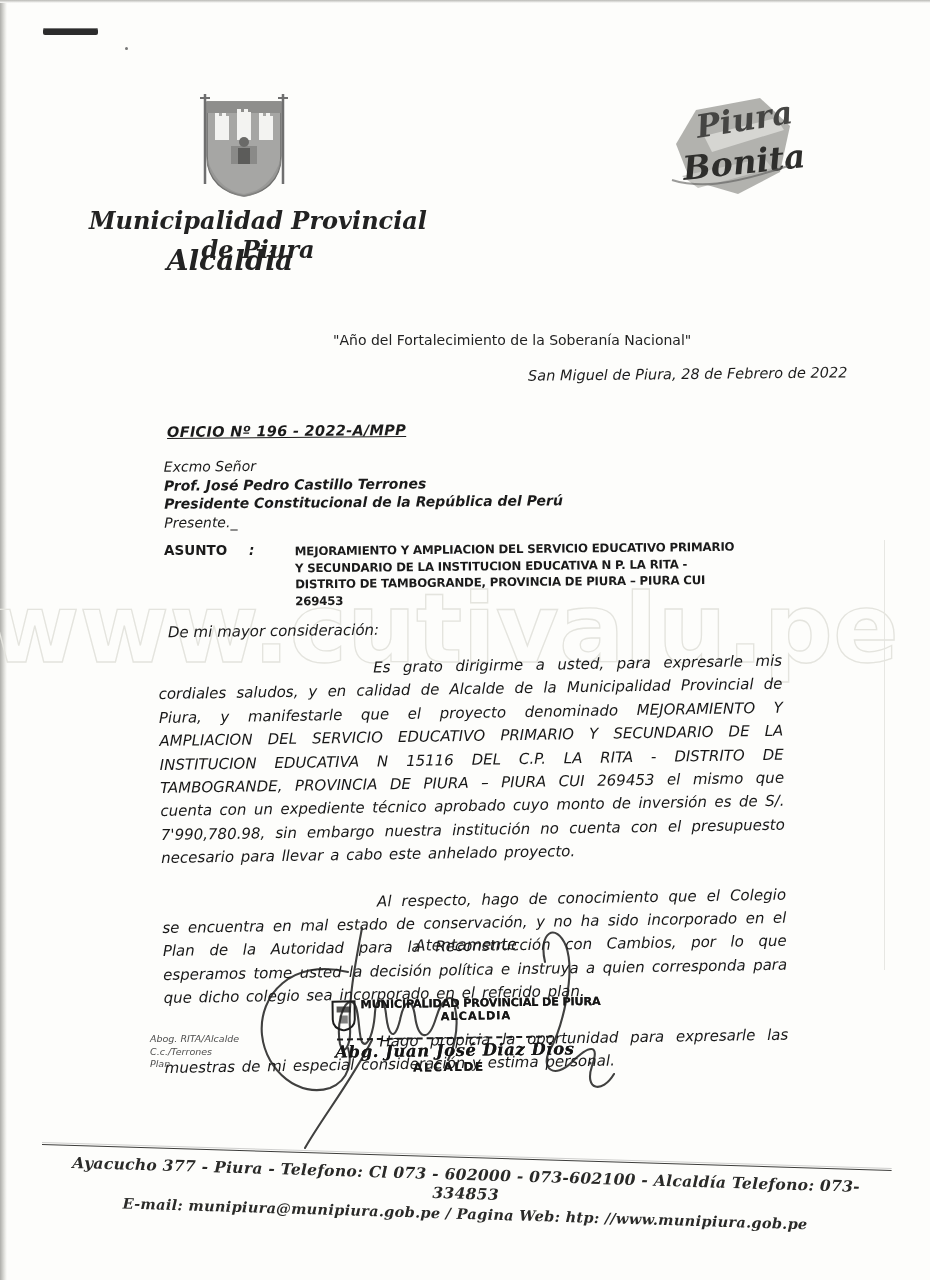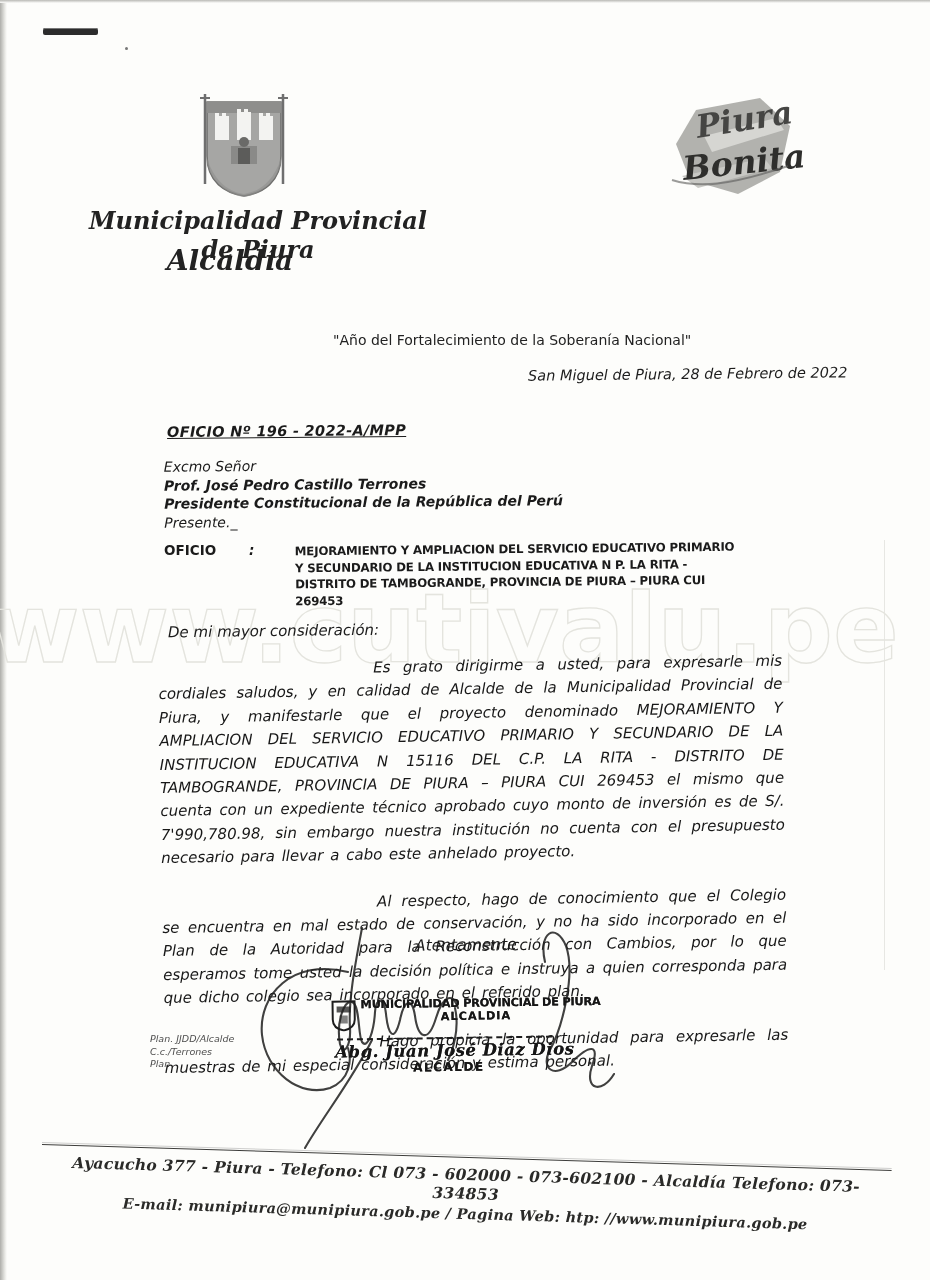"OFICIO" div.asunto-label { text: OFICIO -> ASUNTO }
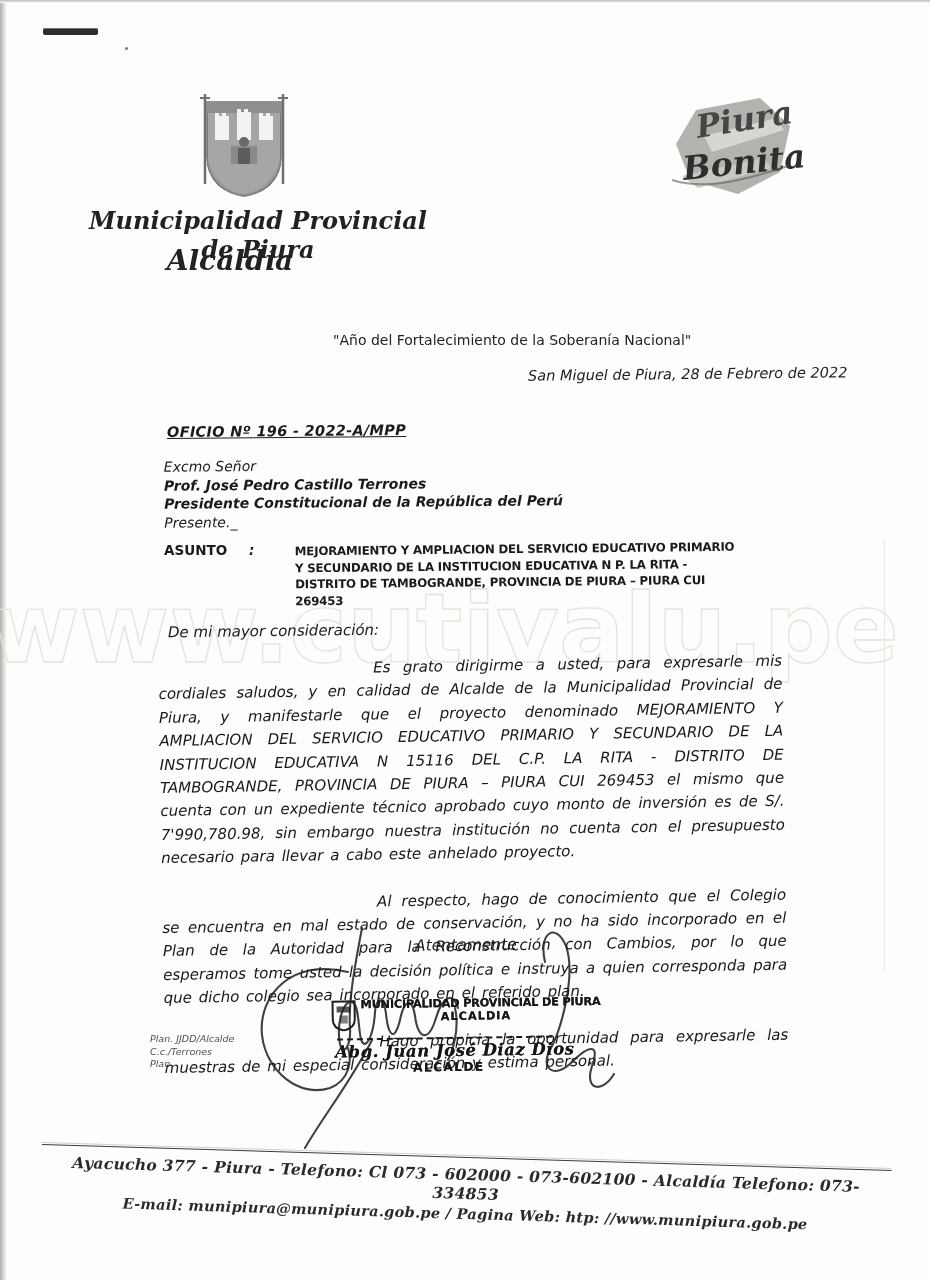"Plan. JJDD/Alcalde" div { text: Plan. JJDD/Alcalde -> Abog. RITA/Alcalde }
